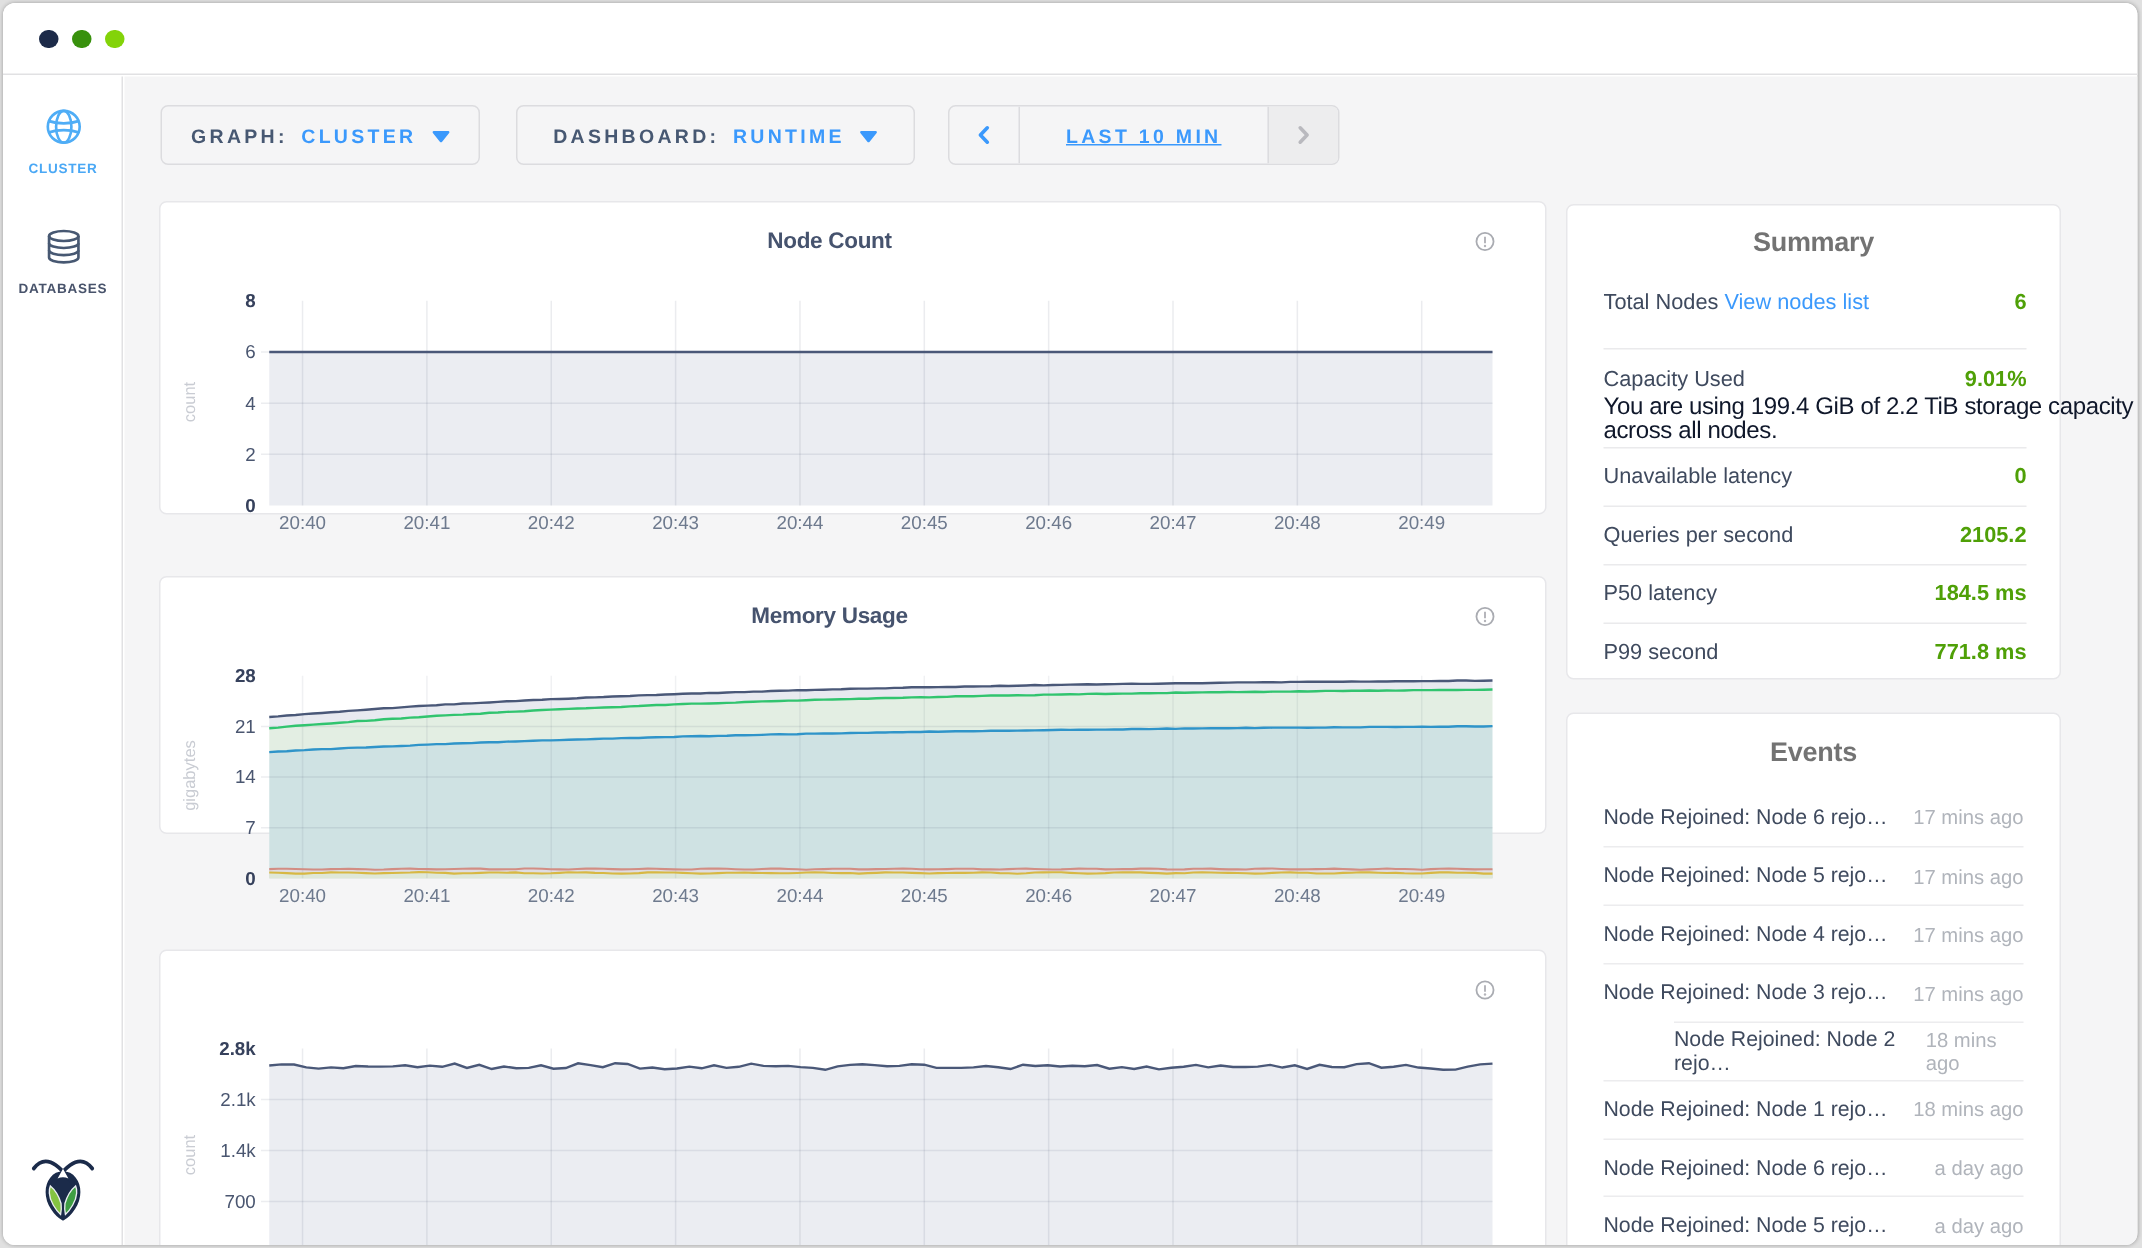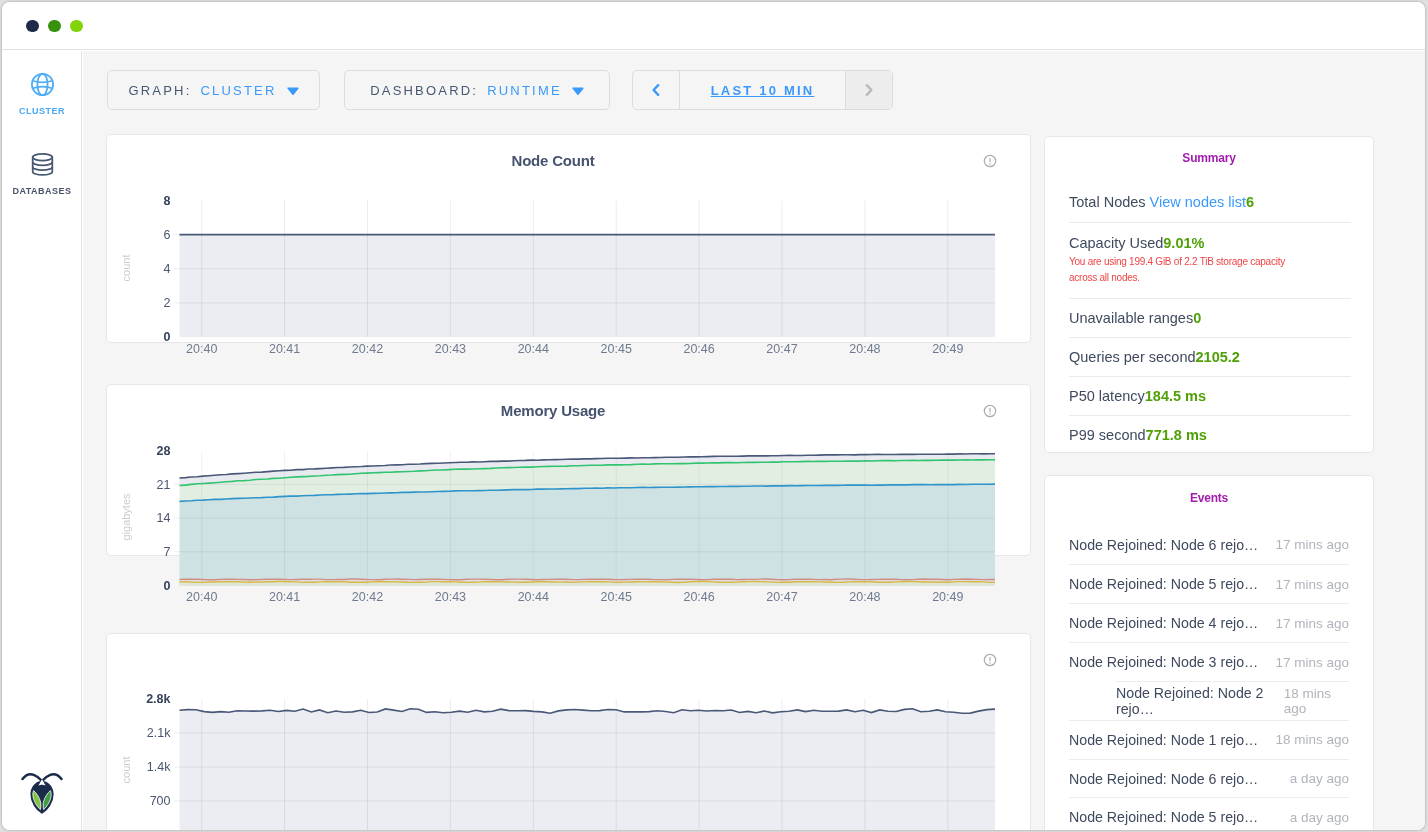"GRAPH:" .dd { font-weight: 400 -> 700 }
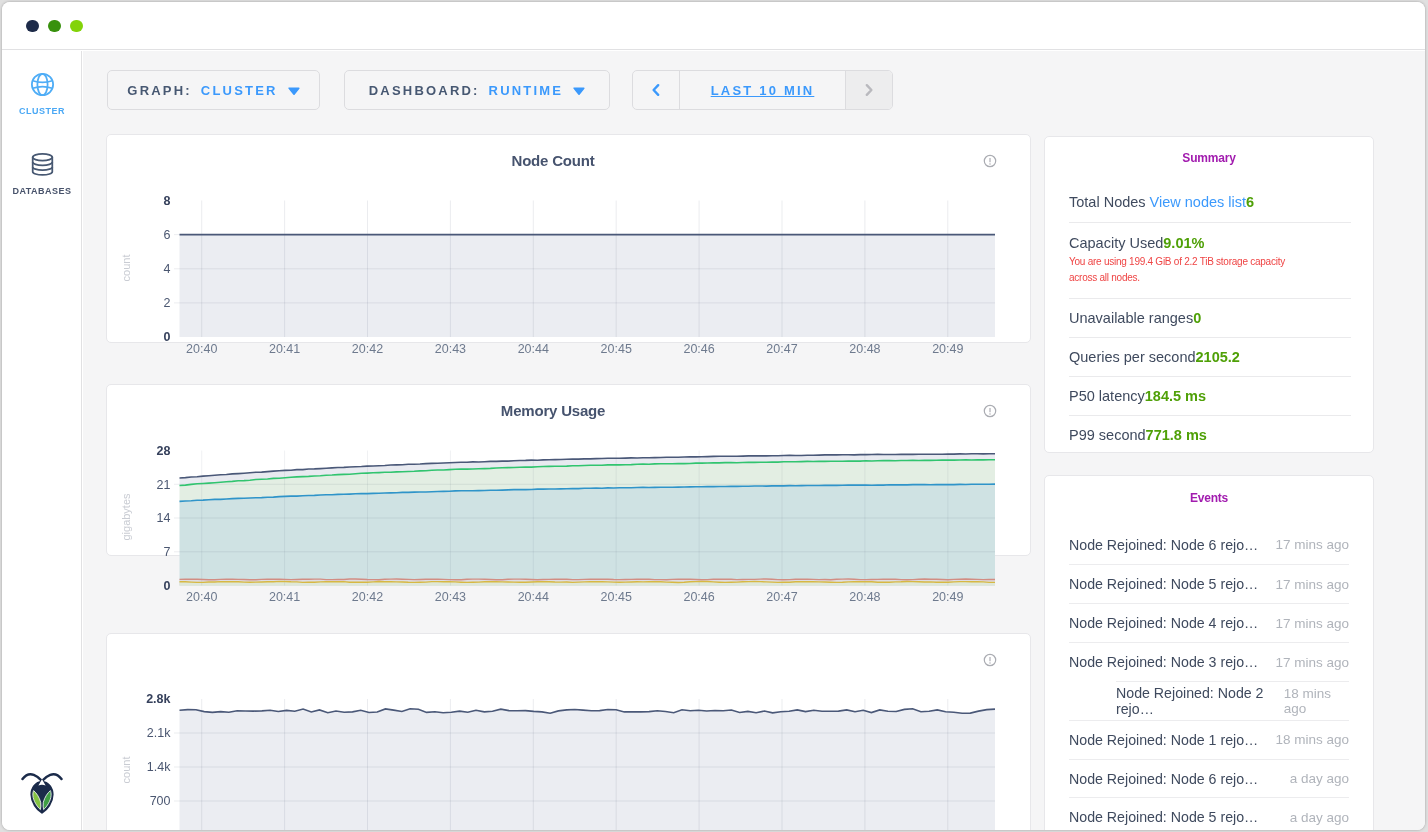"Summary" .ptitle { color: #a21caf -> #737373; font-size: 12px -> 18px }
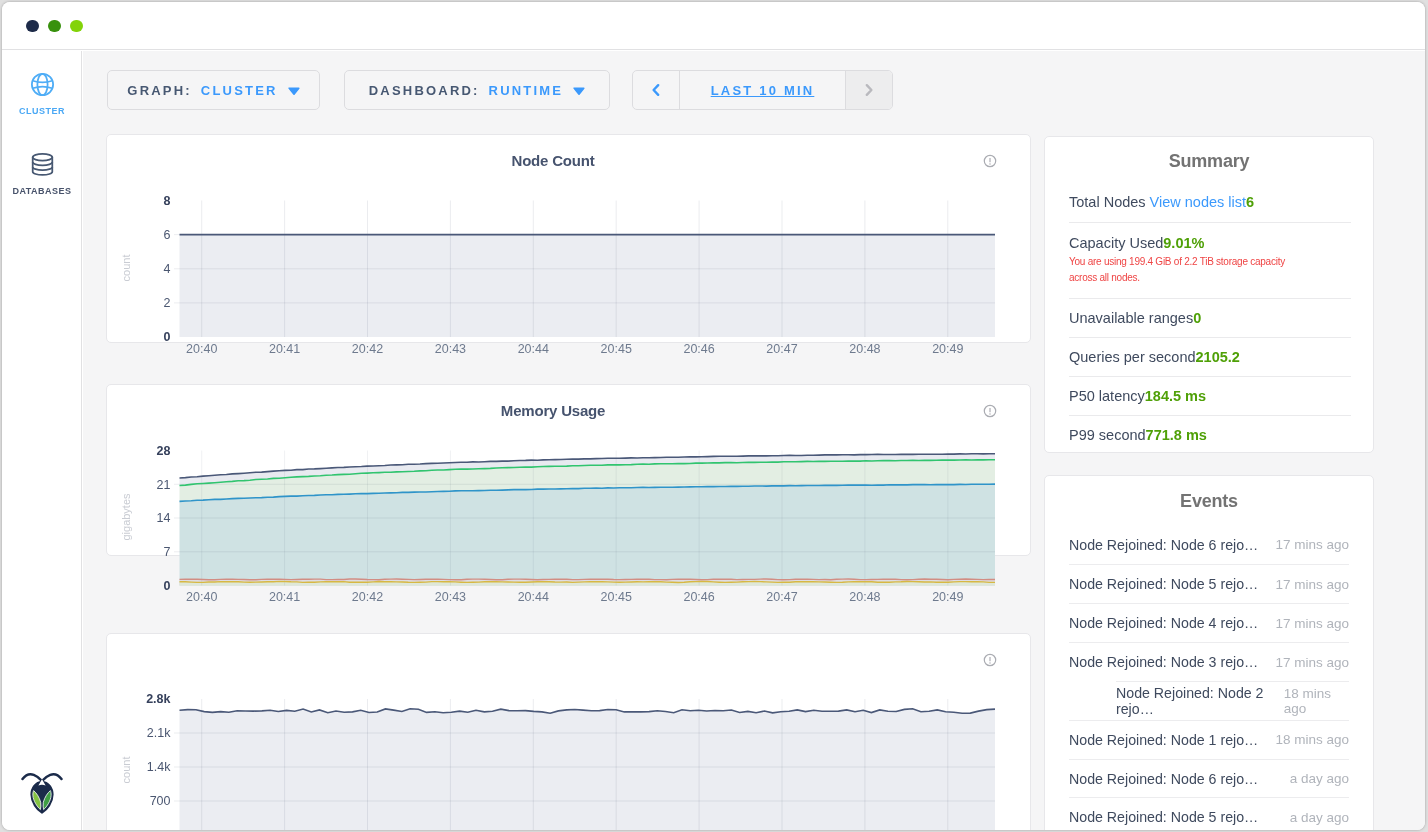"Total Nodes View nodes list" .srowline { justify-content: flex-start -> space-between }
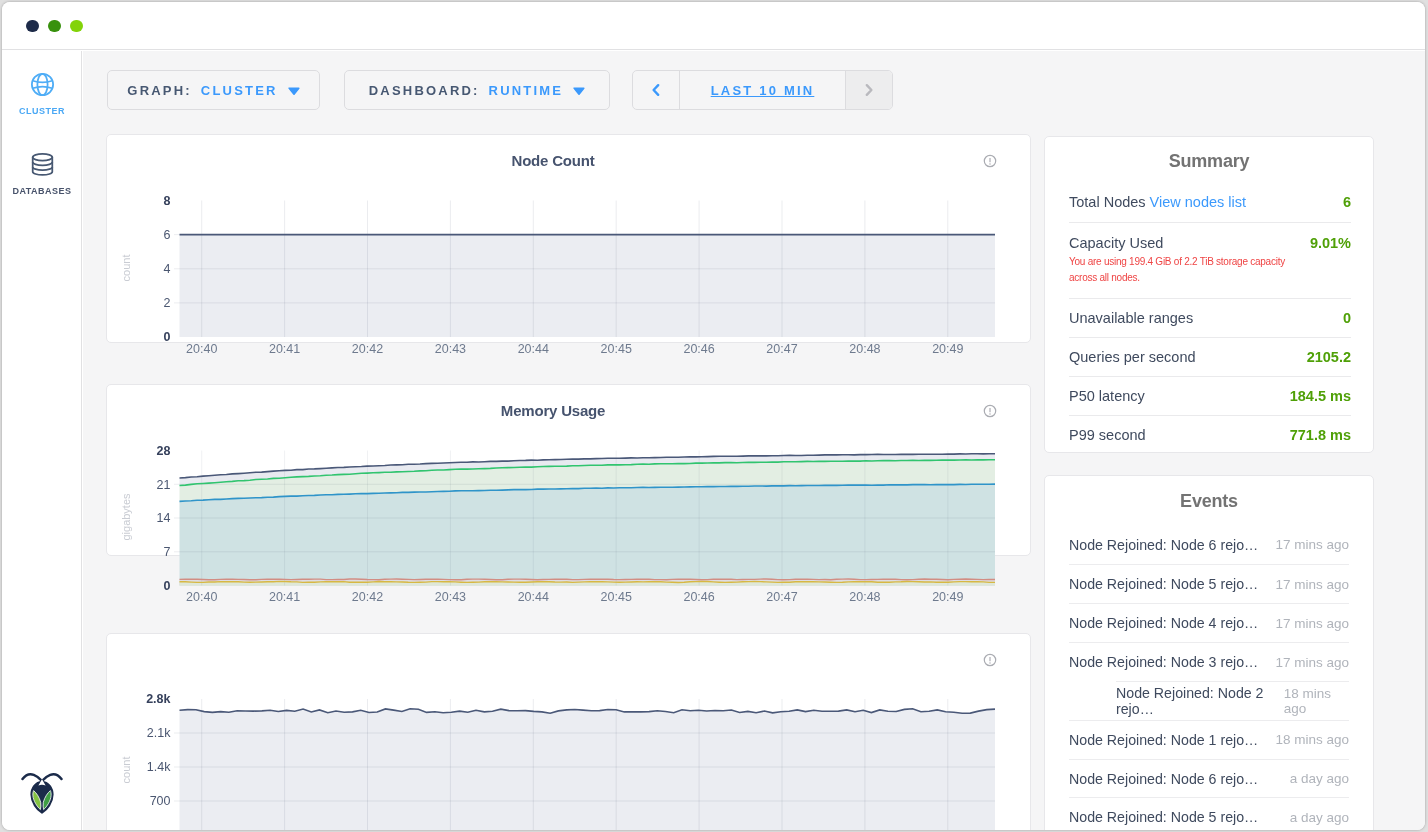"Capacity Used" div.srow { top: 85px -> 95px }
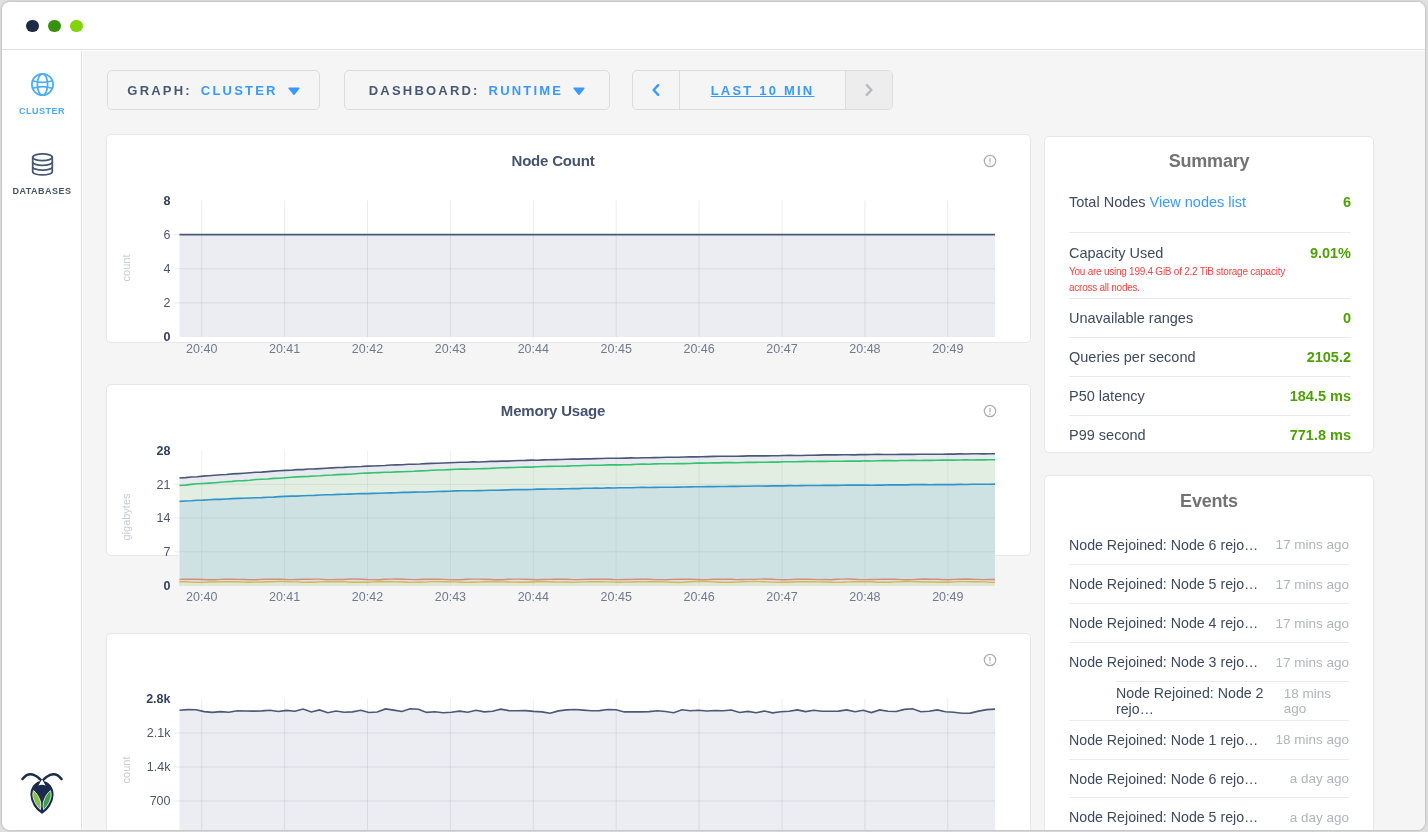"You are using 199.4 GiB" .sdesc { color: #ef4444 -> #0f172a; font-size: 10px -> 16px }
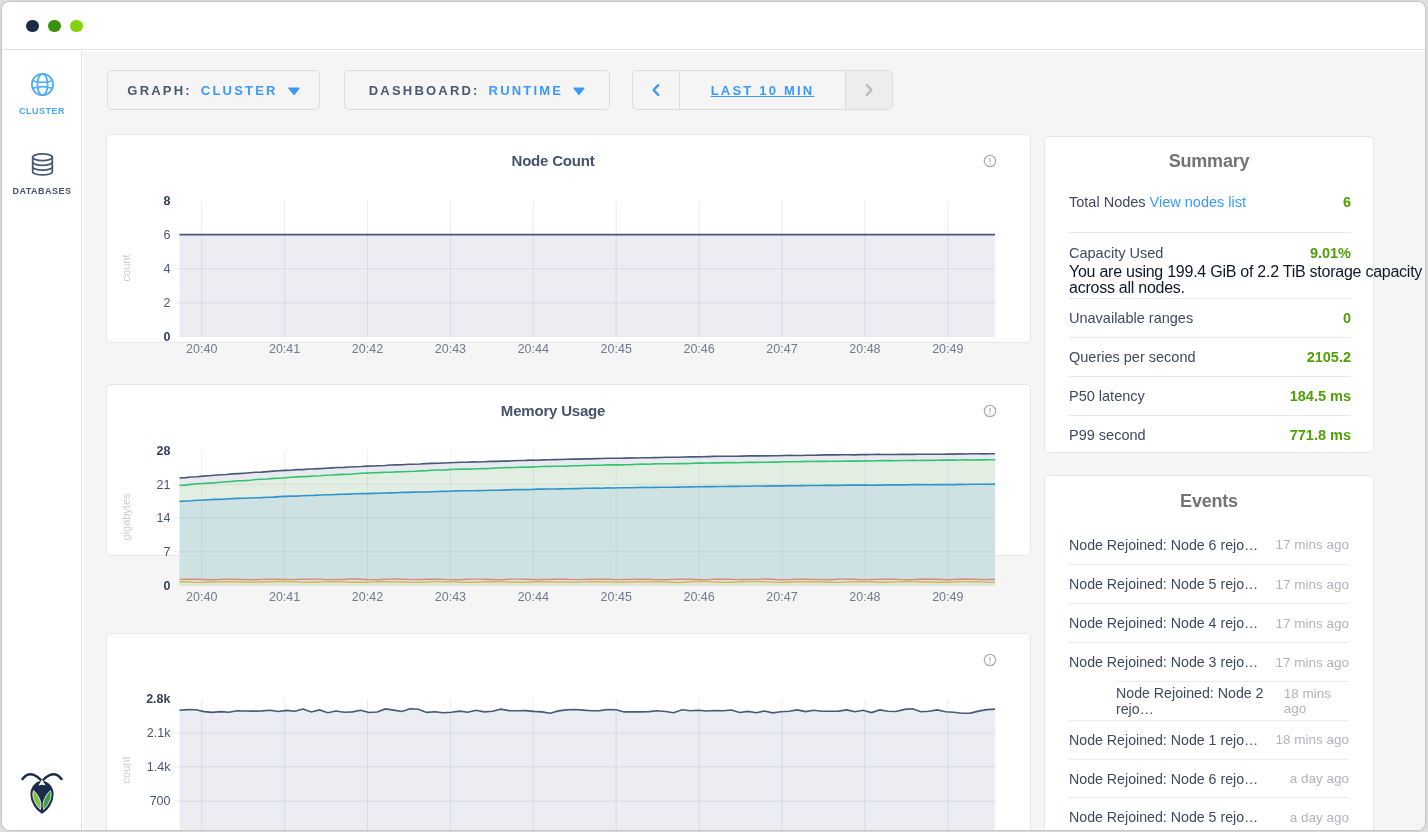"Unavailable ranges" span.slab { text: ranges -> latency }
